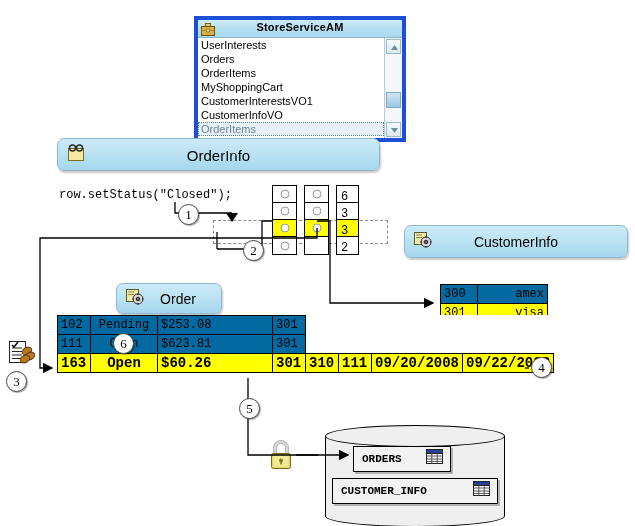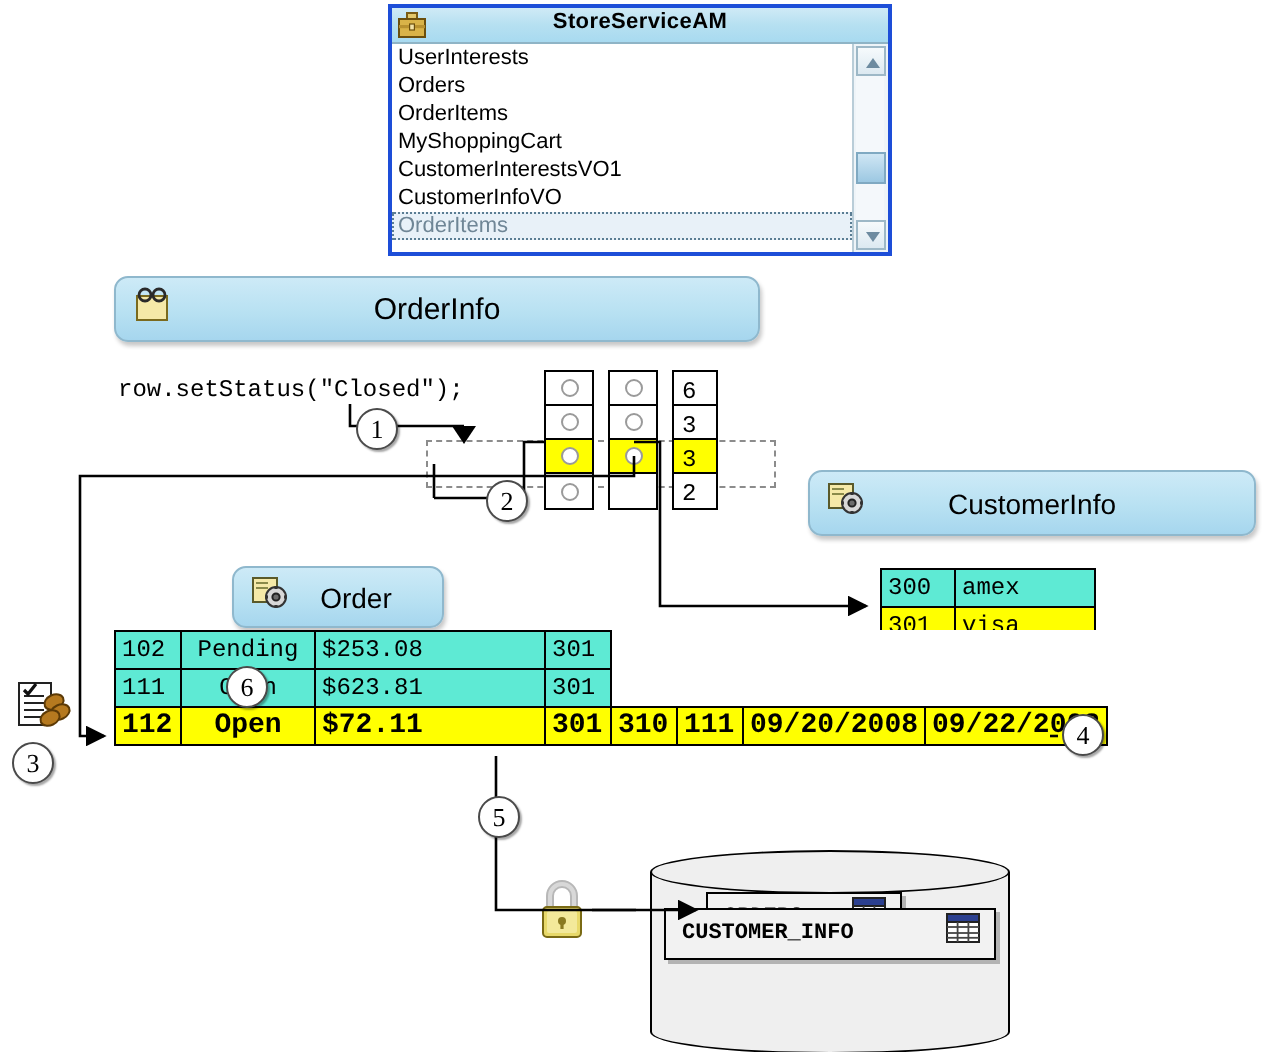"StoreServiceAM" #am-panel { border: 2px solid #1d4ed8 -> 4px solid #1d4ed8; top: 2px -> 16px; width: 252px -> 212px }
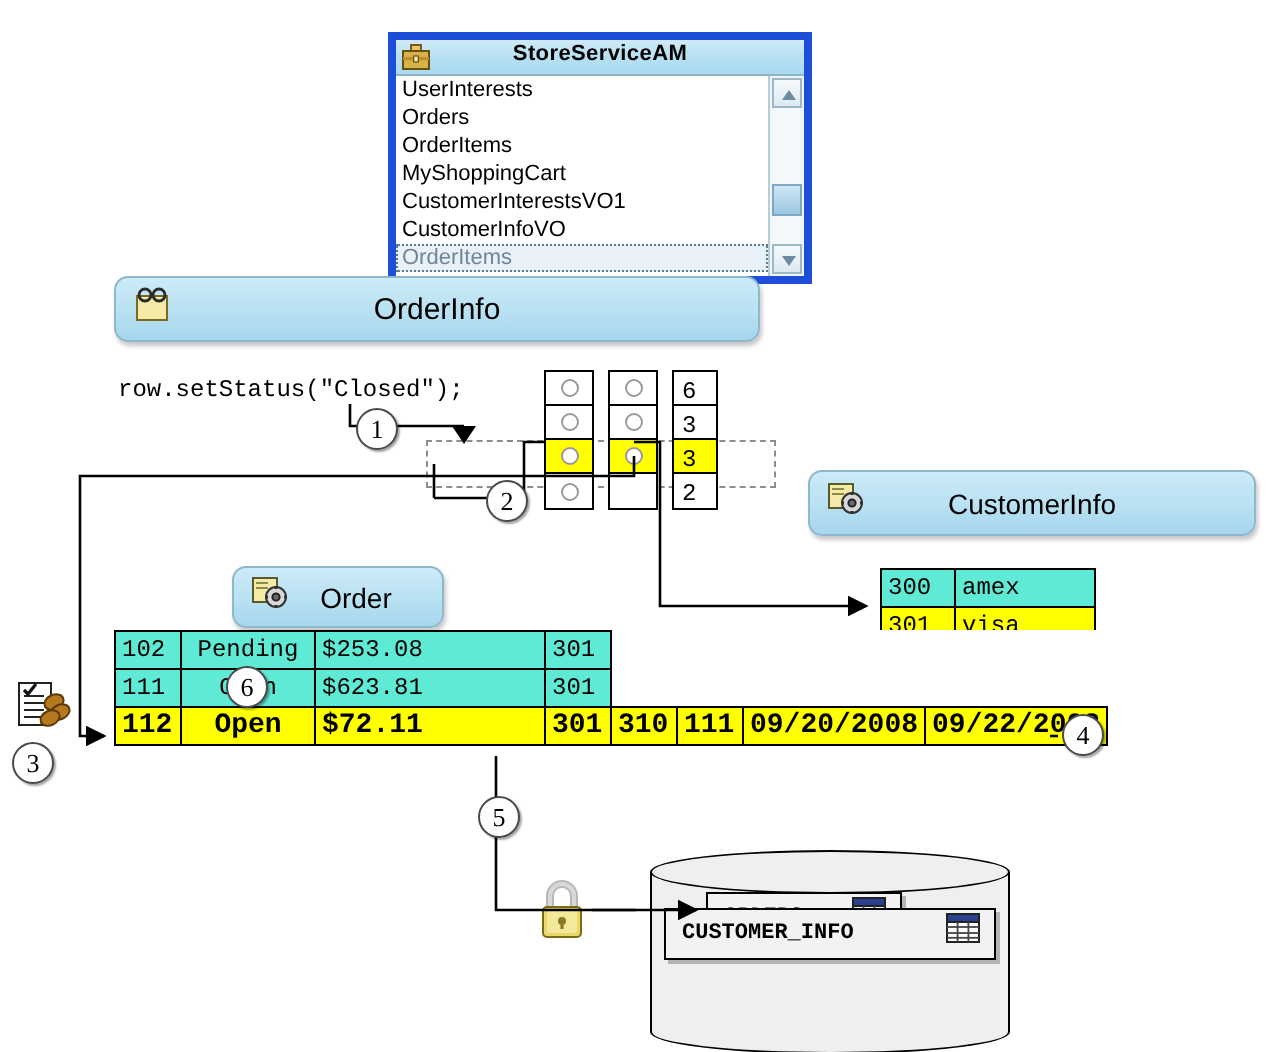"CustomerInfo" #hdr-customerinfo { top: 235px -> 225px }
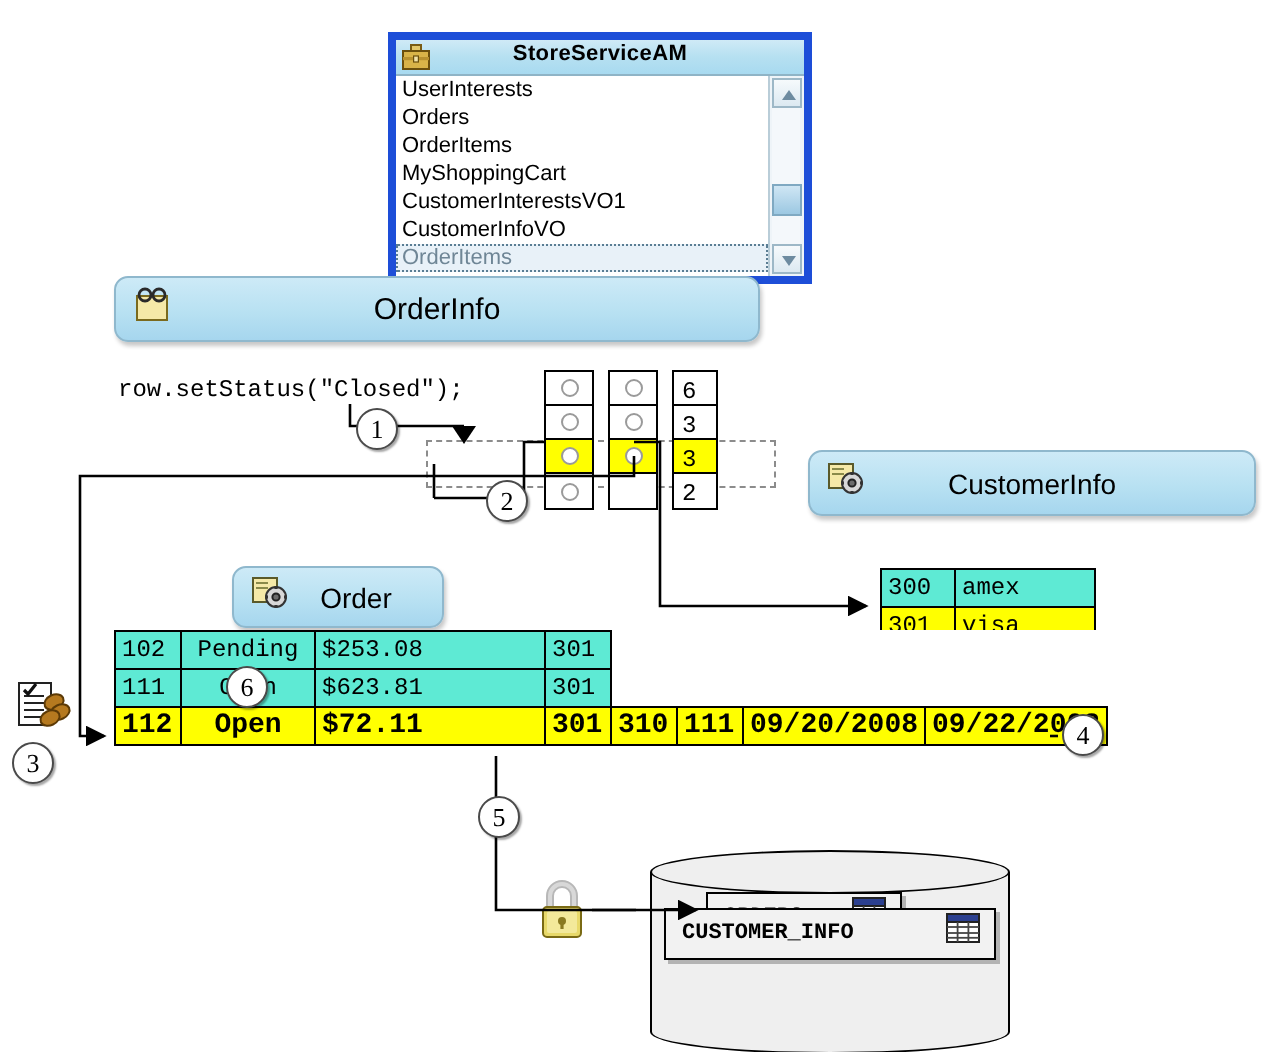"300" .dtable td { background: #5eead4 -> #0369a1 }
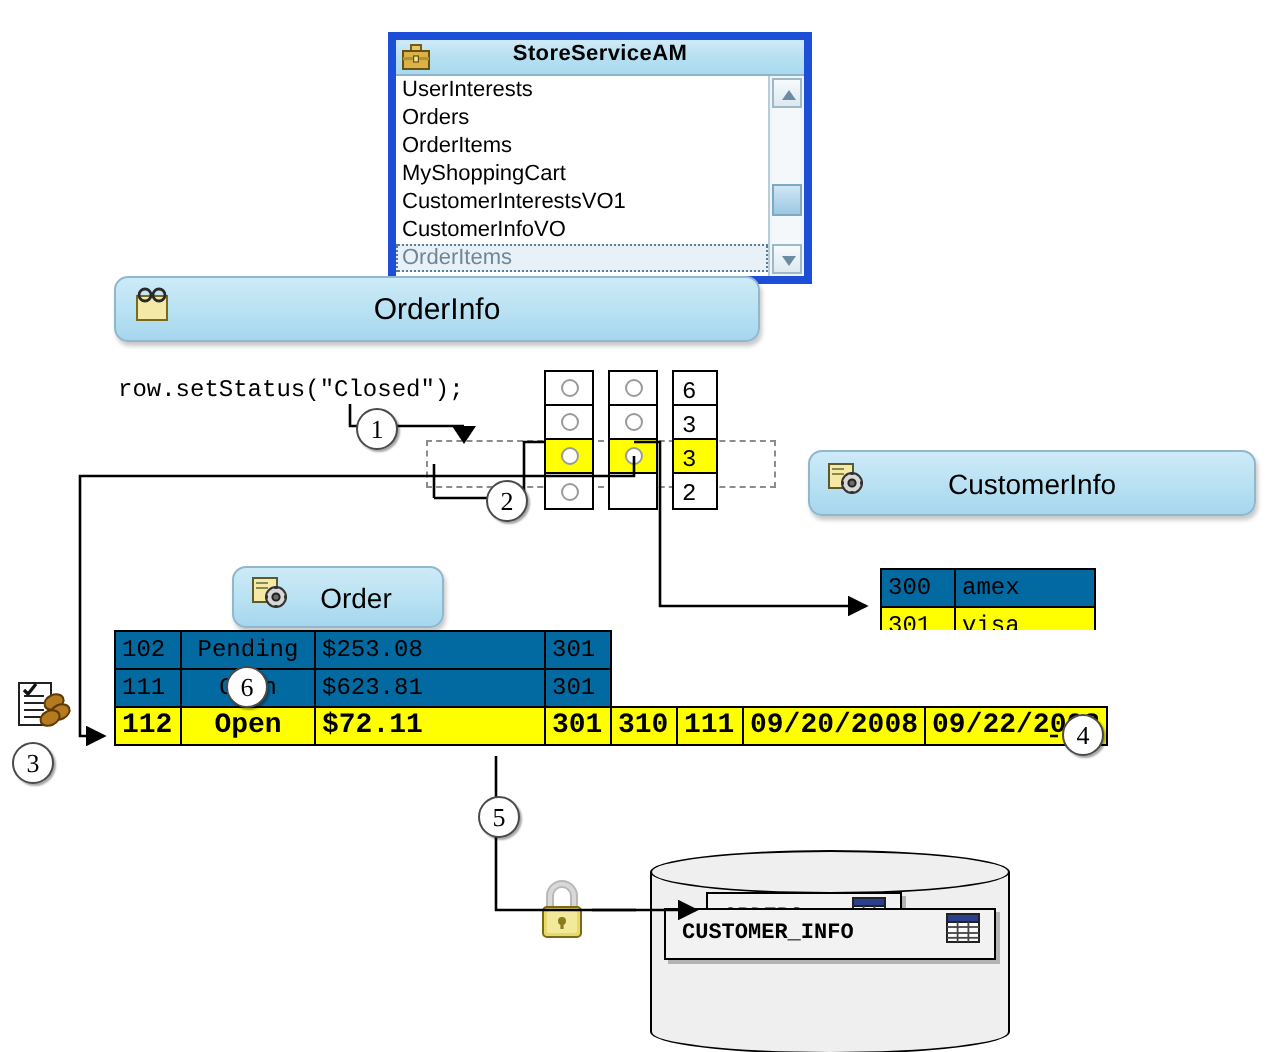"amex" #tbl-customer td.c1 { text-align: left -> right }
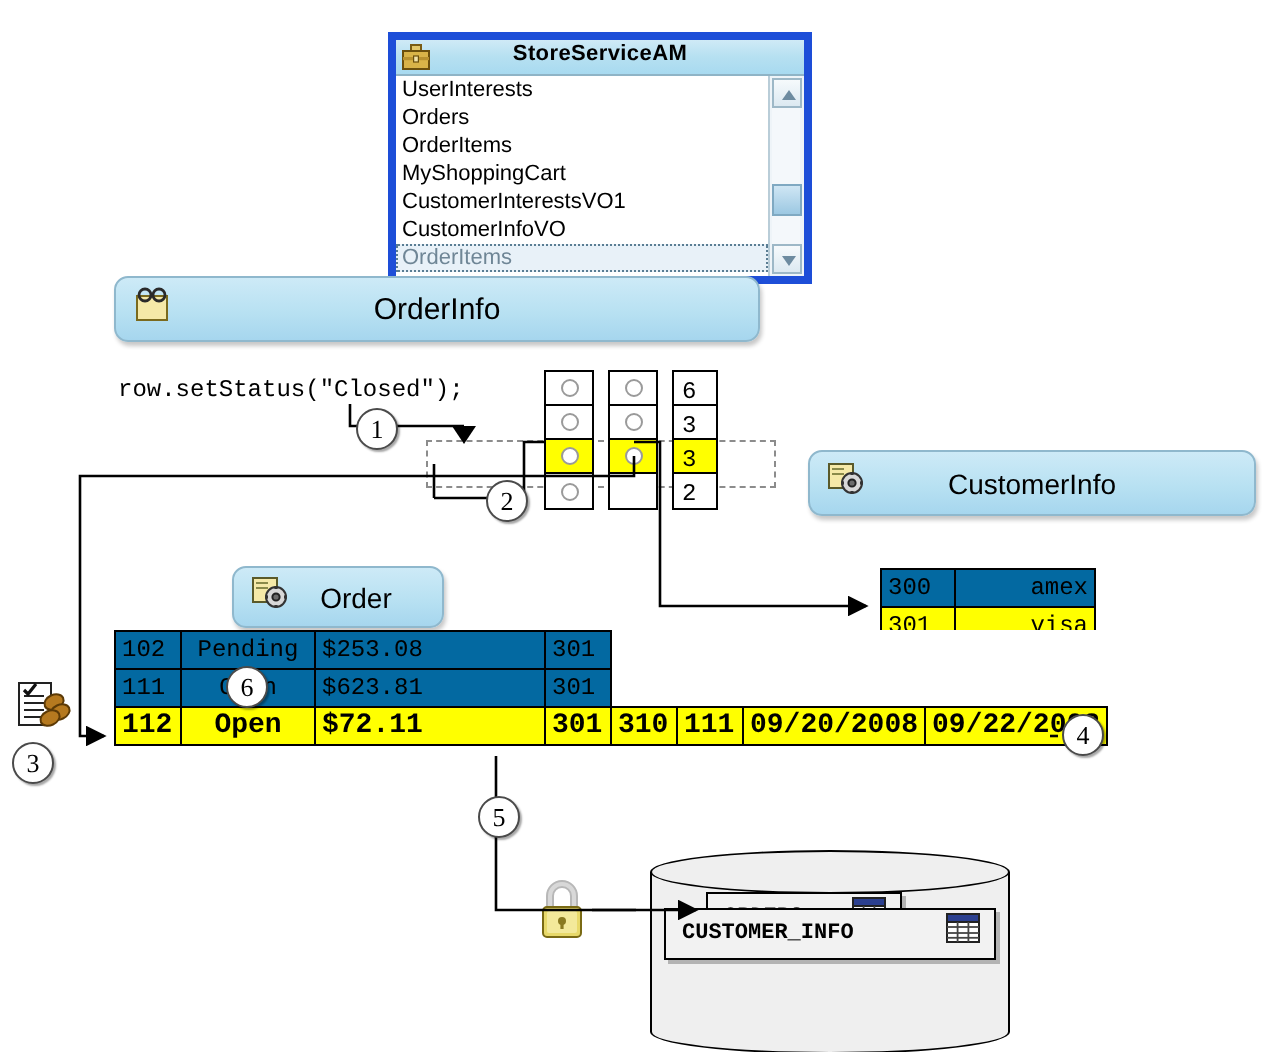"112" td.o0 { text: 112 -> 163 }
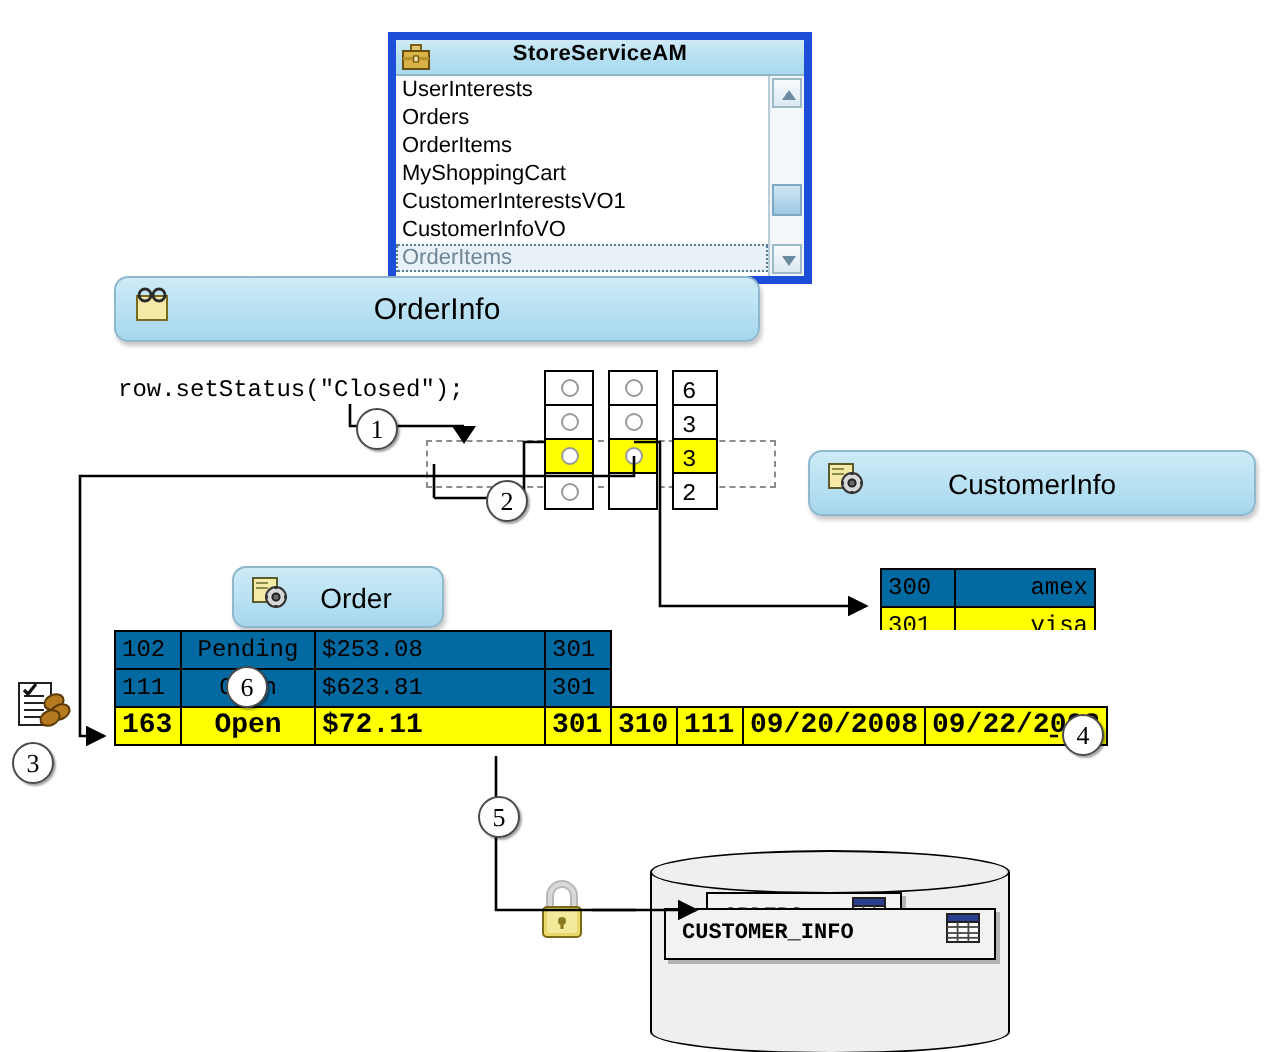"$72.11" td.o2 { text: $72.11 -> $60.26 }
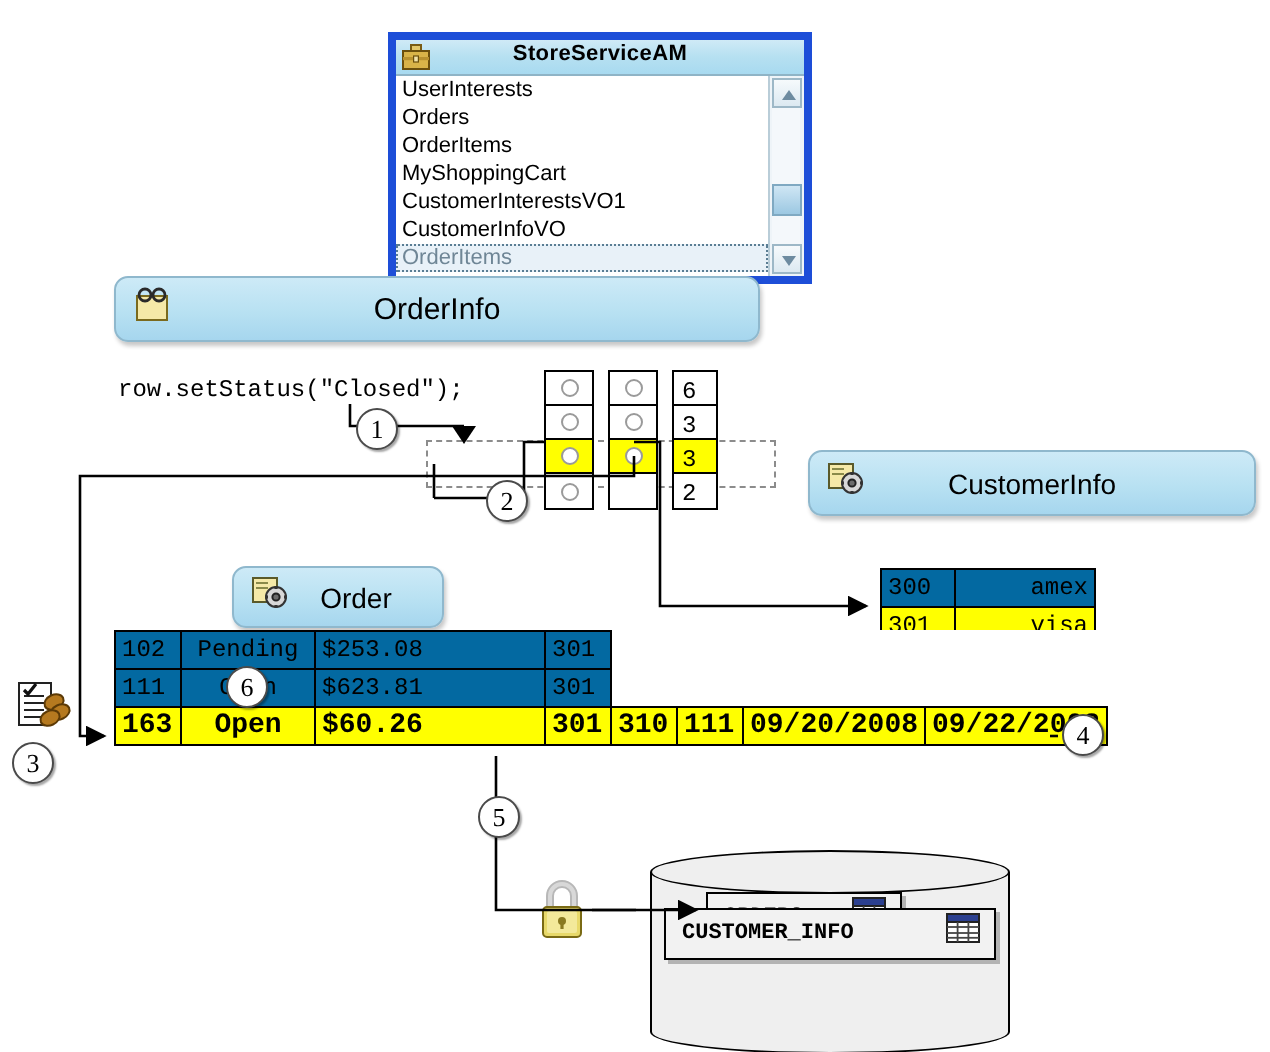"CUSTOMER_INFO" #db-custinfo { top: 454px -> 478px }
